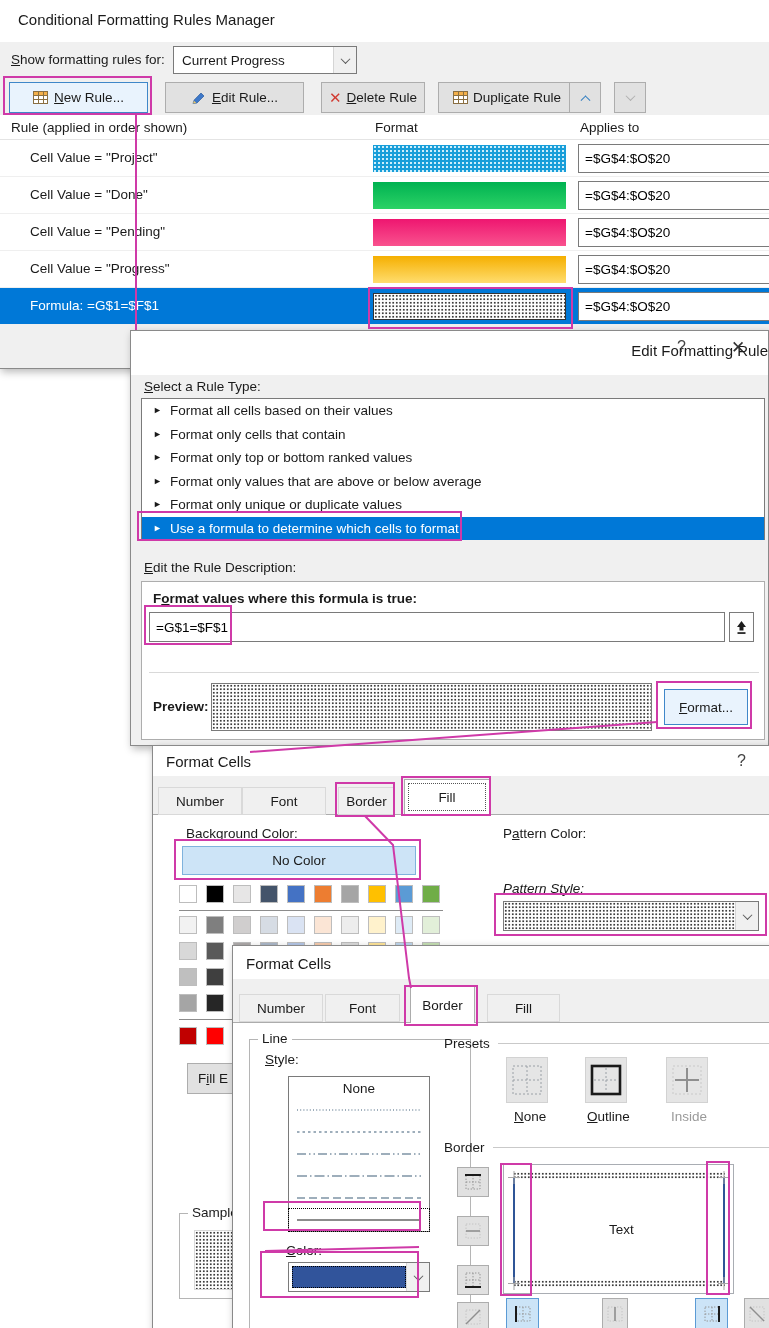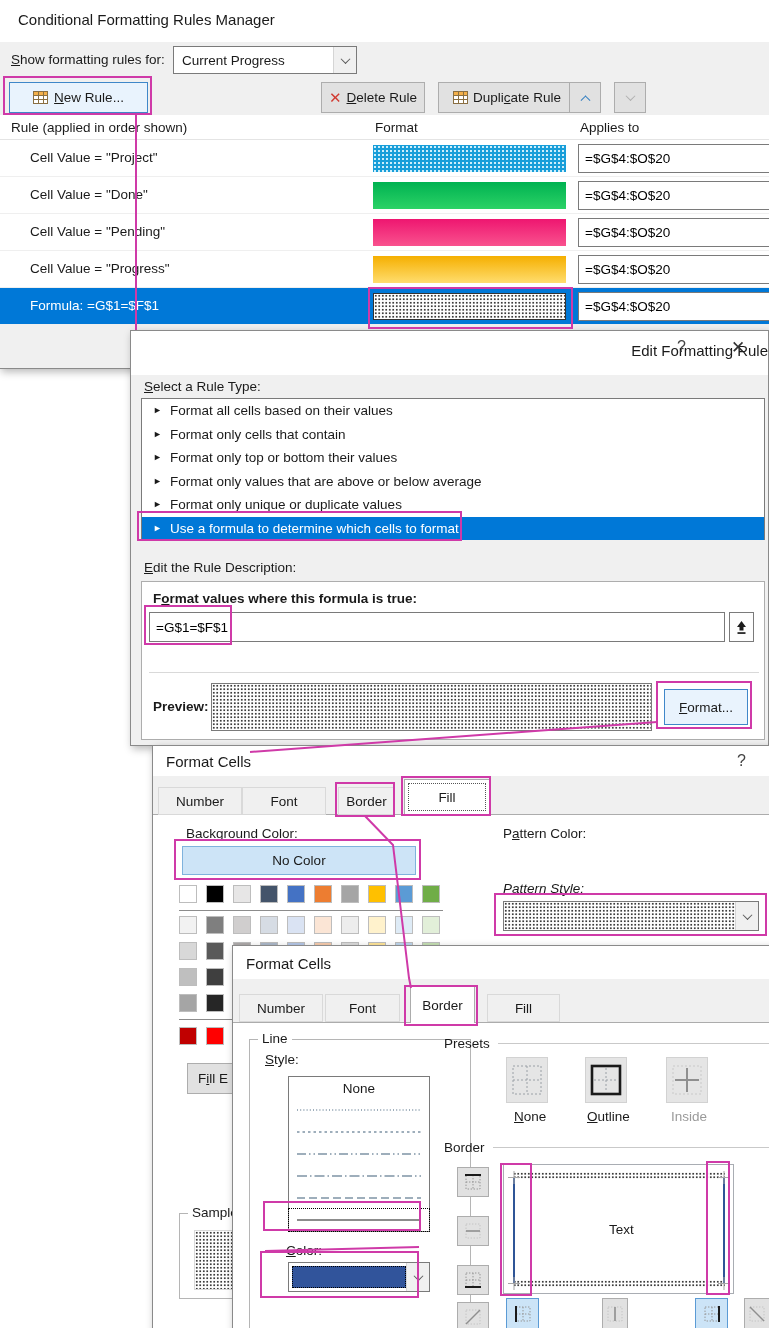"Edit Rule..." button.btn { html: none -> <button> <svg> <path></path> <path></path> </svg> <span><u>E</u>dit Rule...</span> </button> }
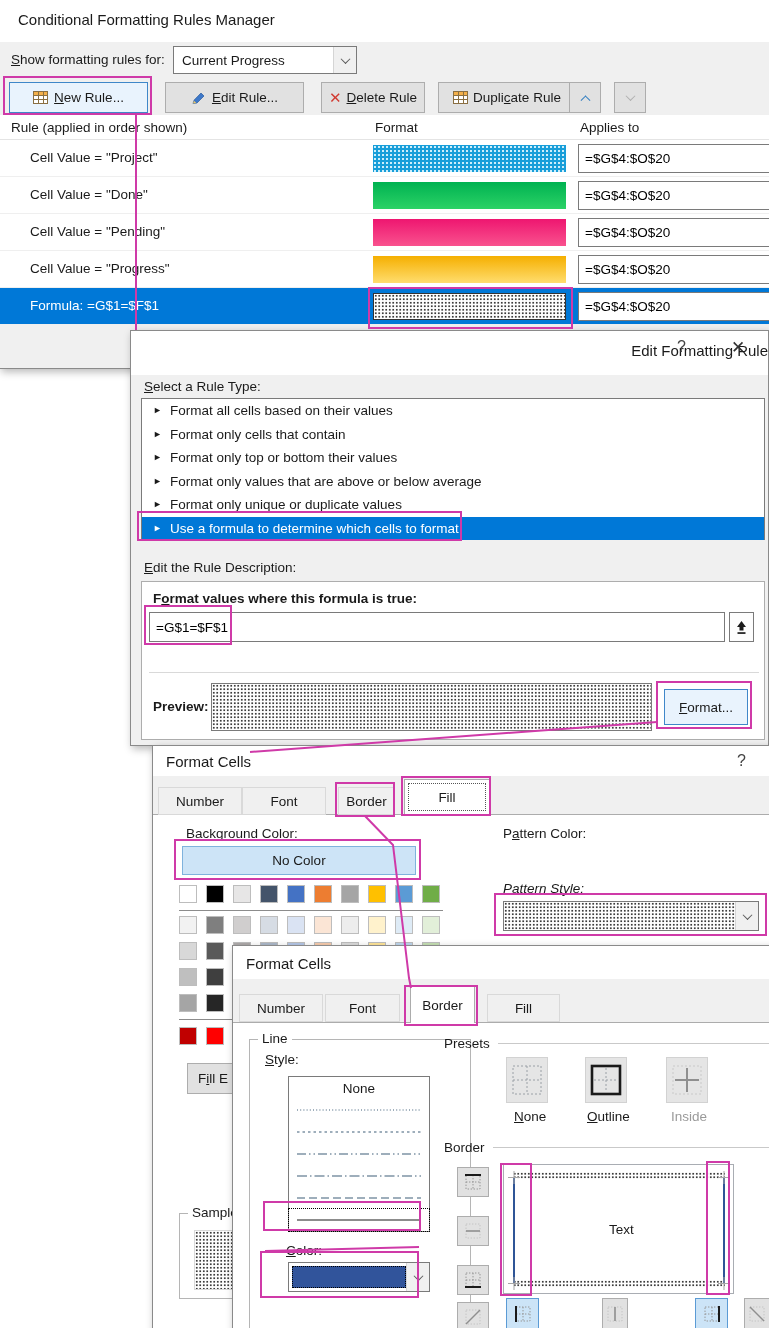"Format only top or bottom" span { text: their -> ranked }
